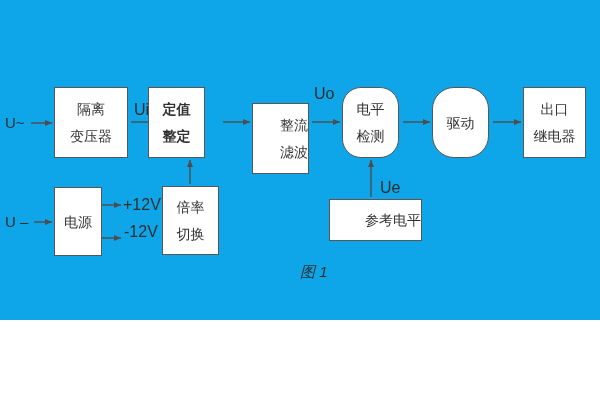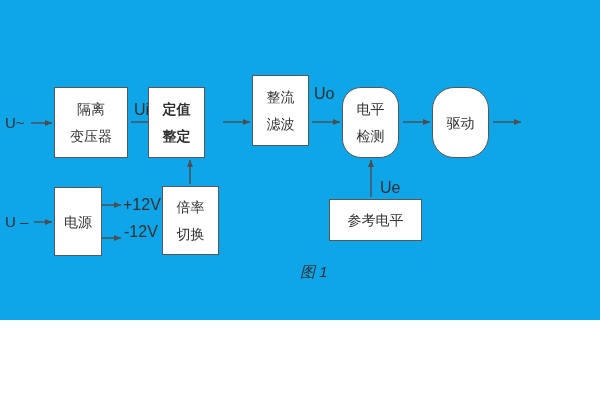"出口" div.box { html: none -> <div> <span>出口</span> <span>继电器</span> </div> }
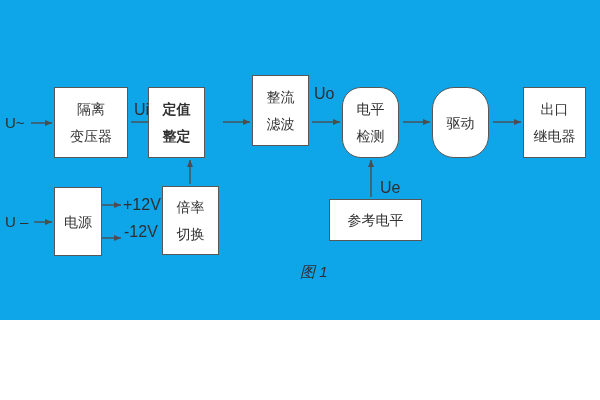"整流" #b-rect { align-items: none -> flex-end; top: 75px -> 103px }
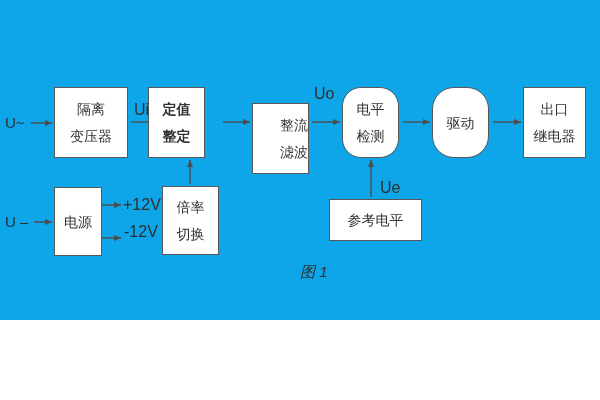"参考电平" #b-ref { align-items: none -> flex-end }
